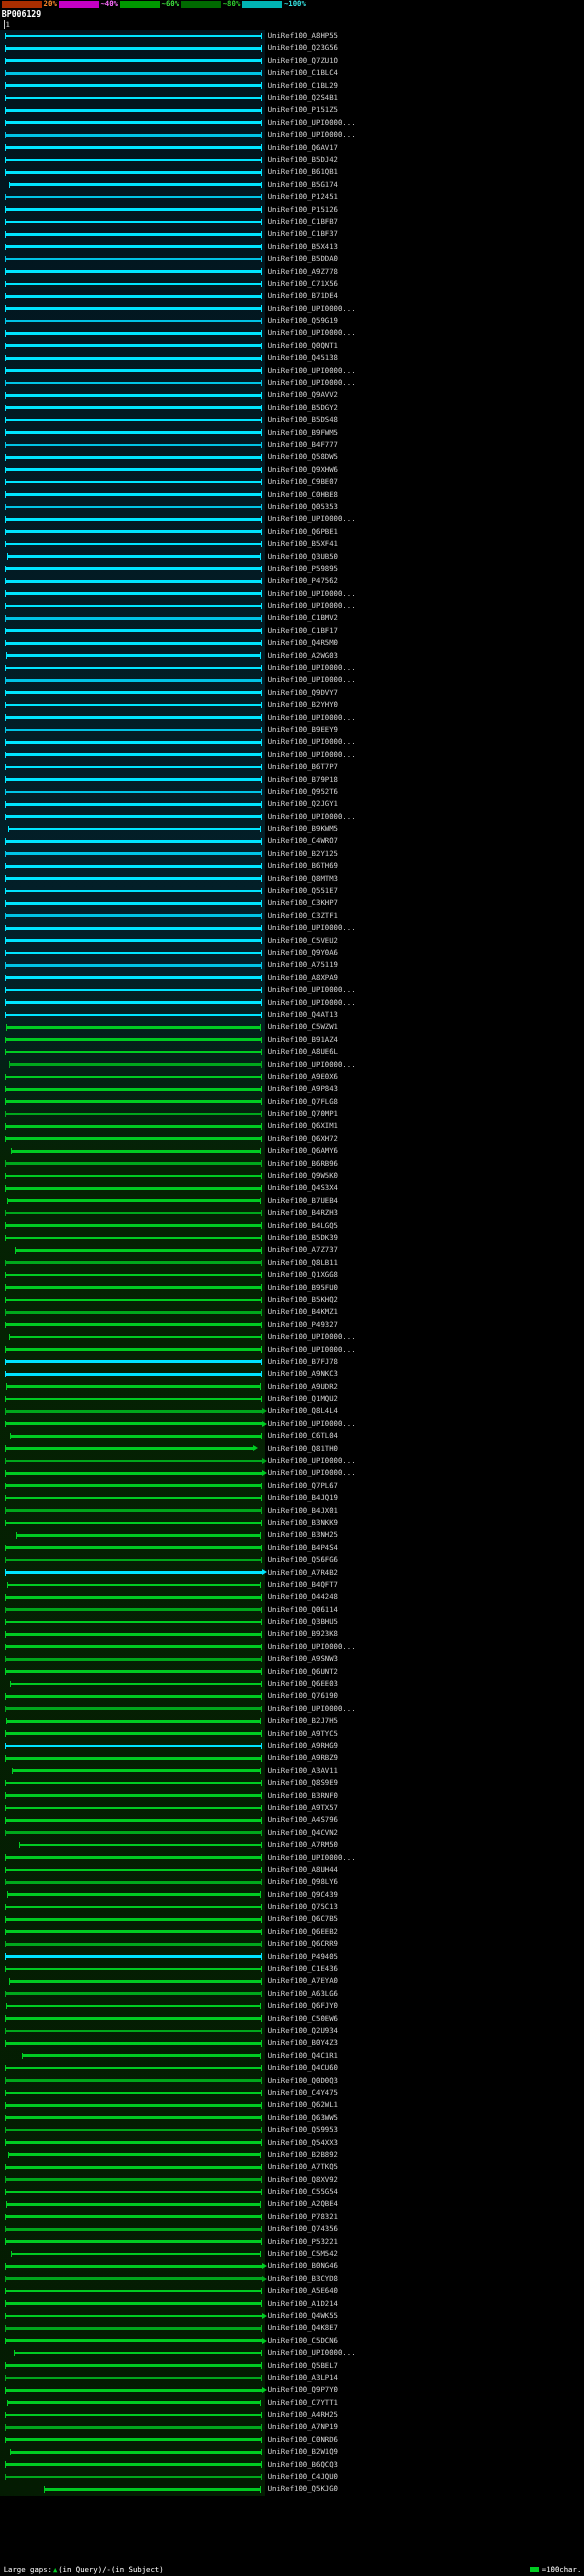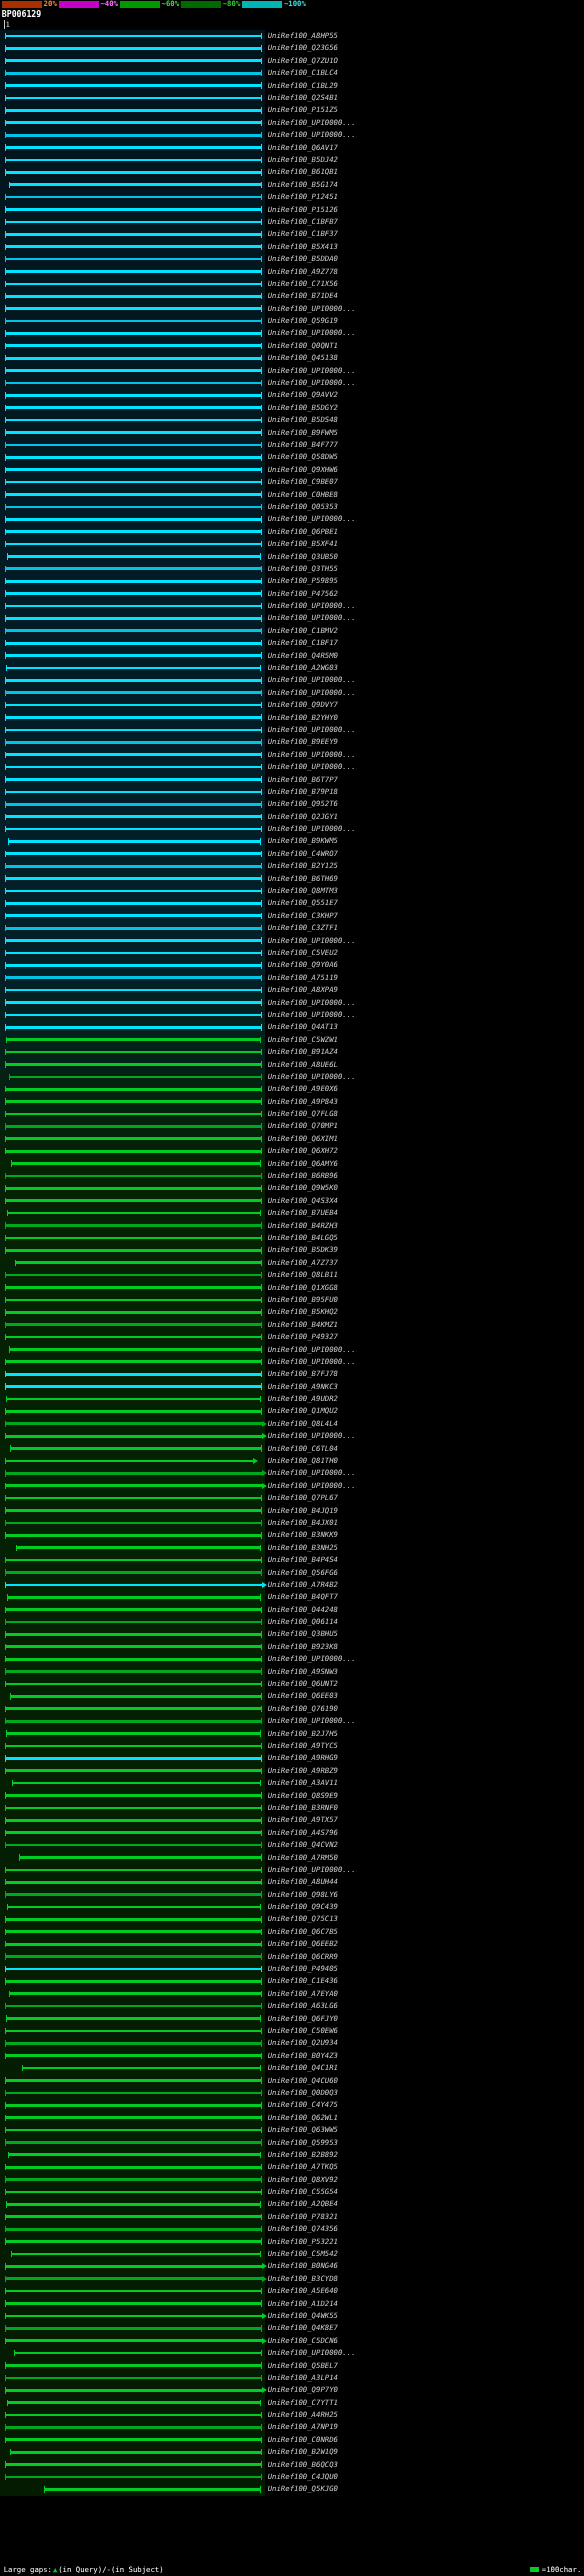"UniRef100_A8HP55" .rows { font-style: italic -> none }
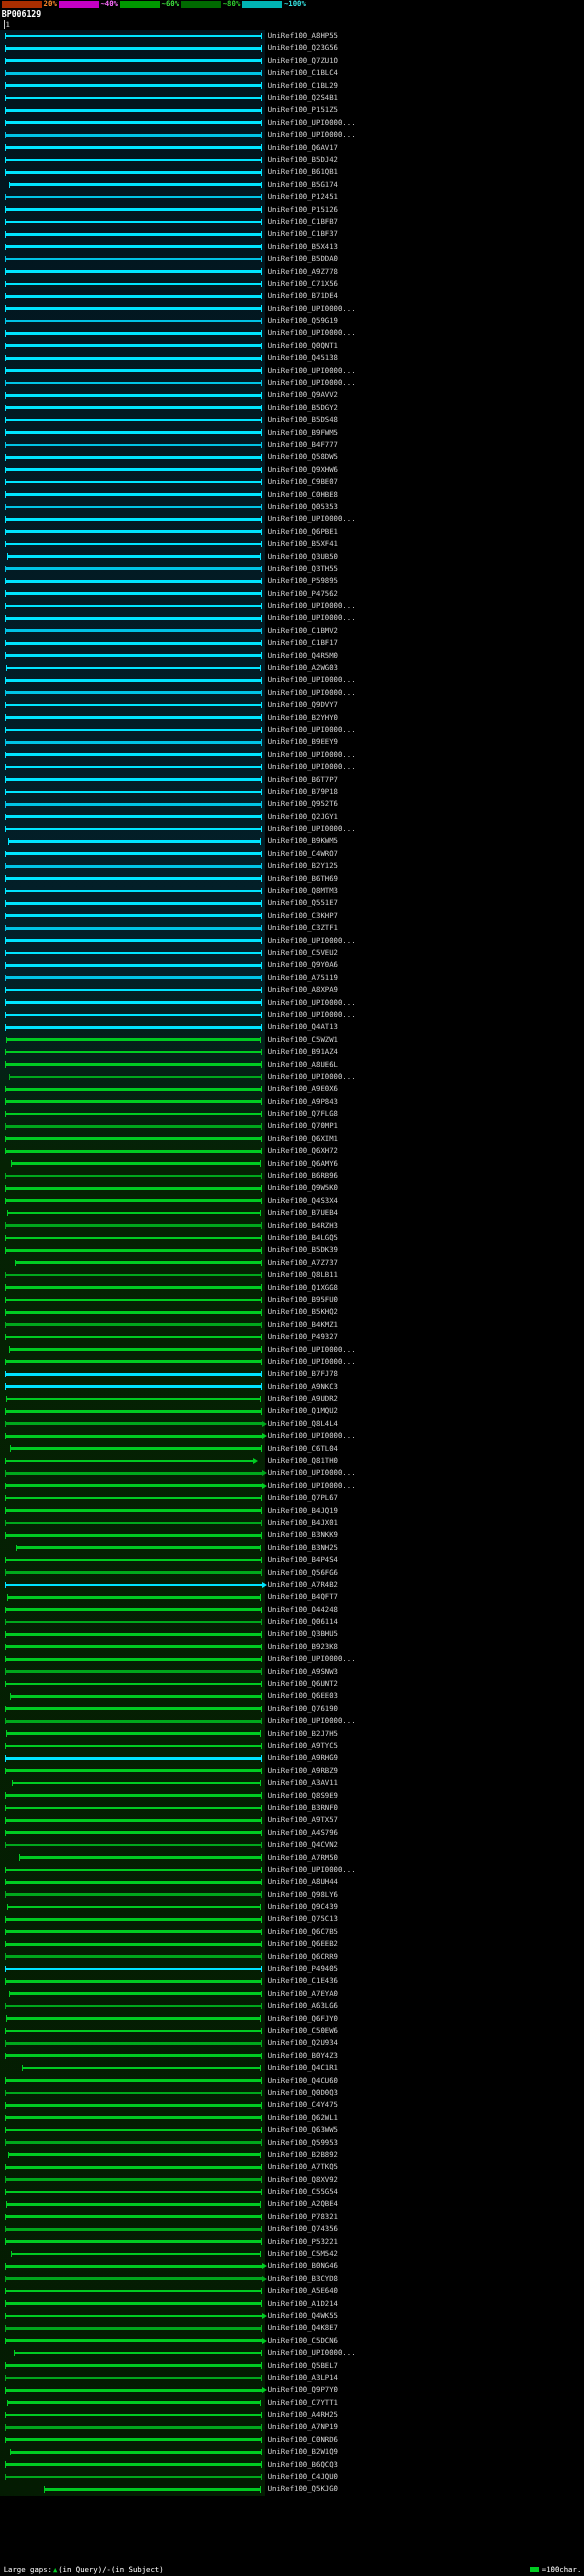"UniRef100_Q3TH55" div.row { html: <div> <div> <div></div> </div> <div>UniRef100_Q3TH55</div> </div> -> none }
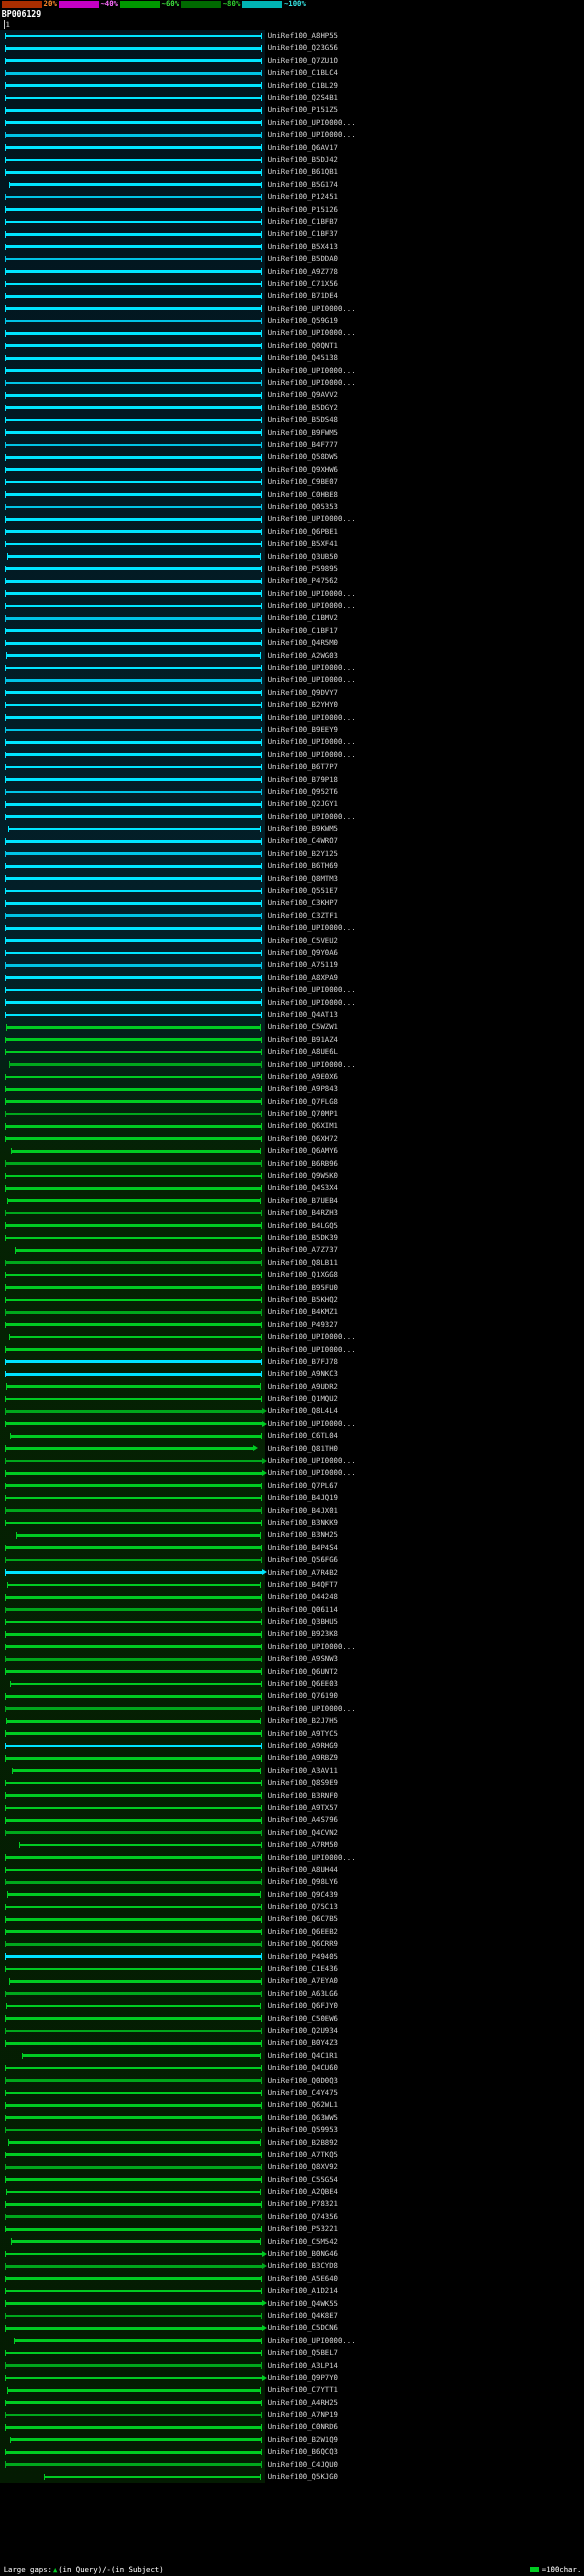"UniRef100_Q54XX3" div.row { html: none -> <div> <div> <div></div> </div> <div>UniRef100_Q54XX3</div> </div> }
